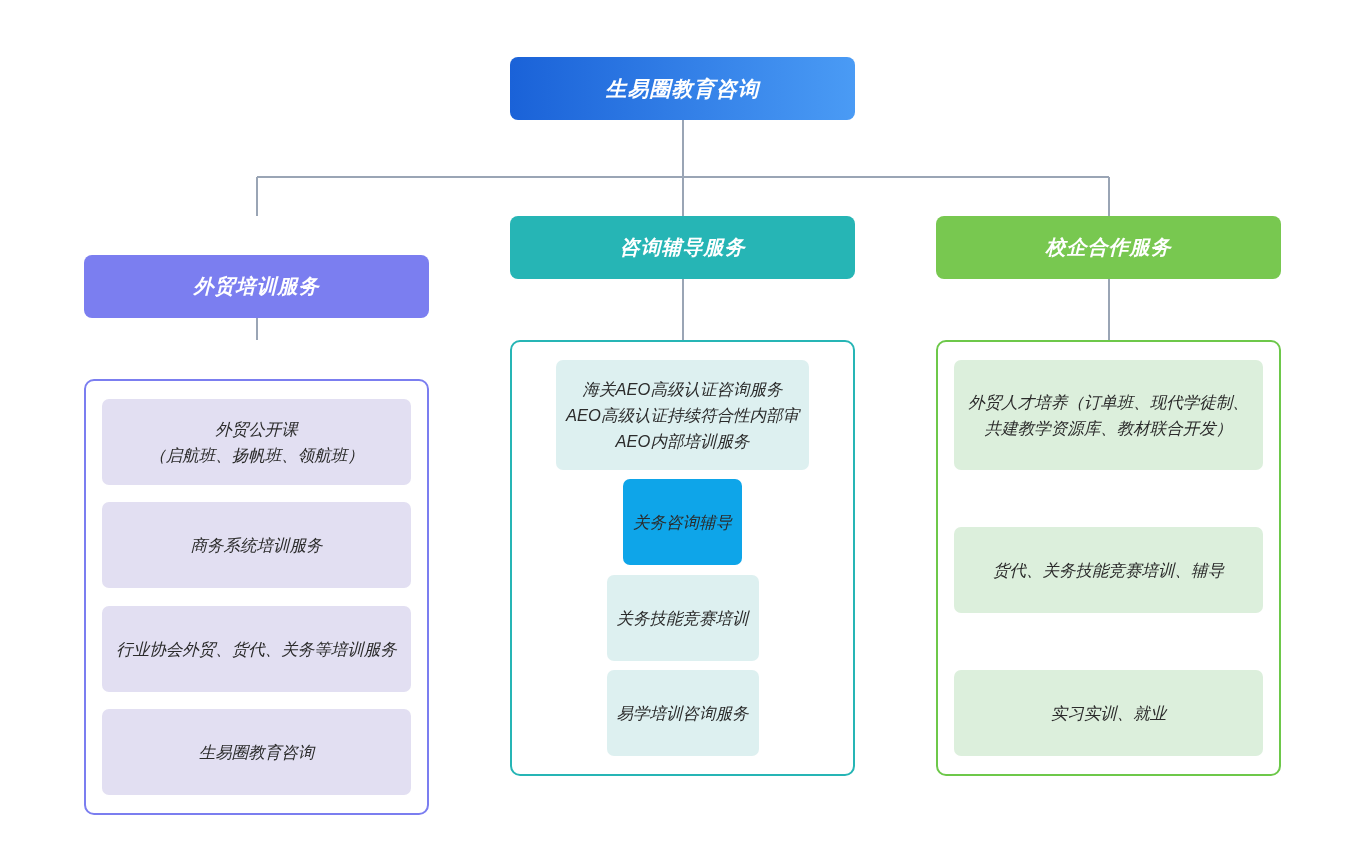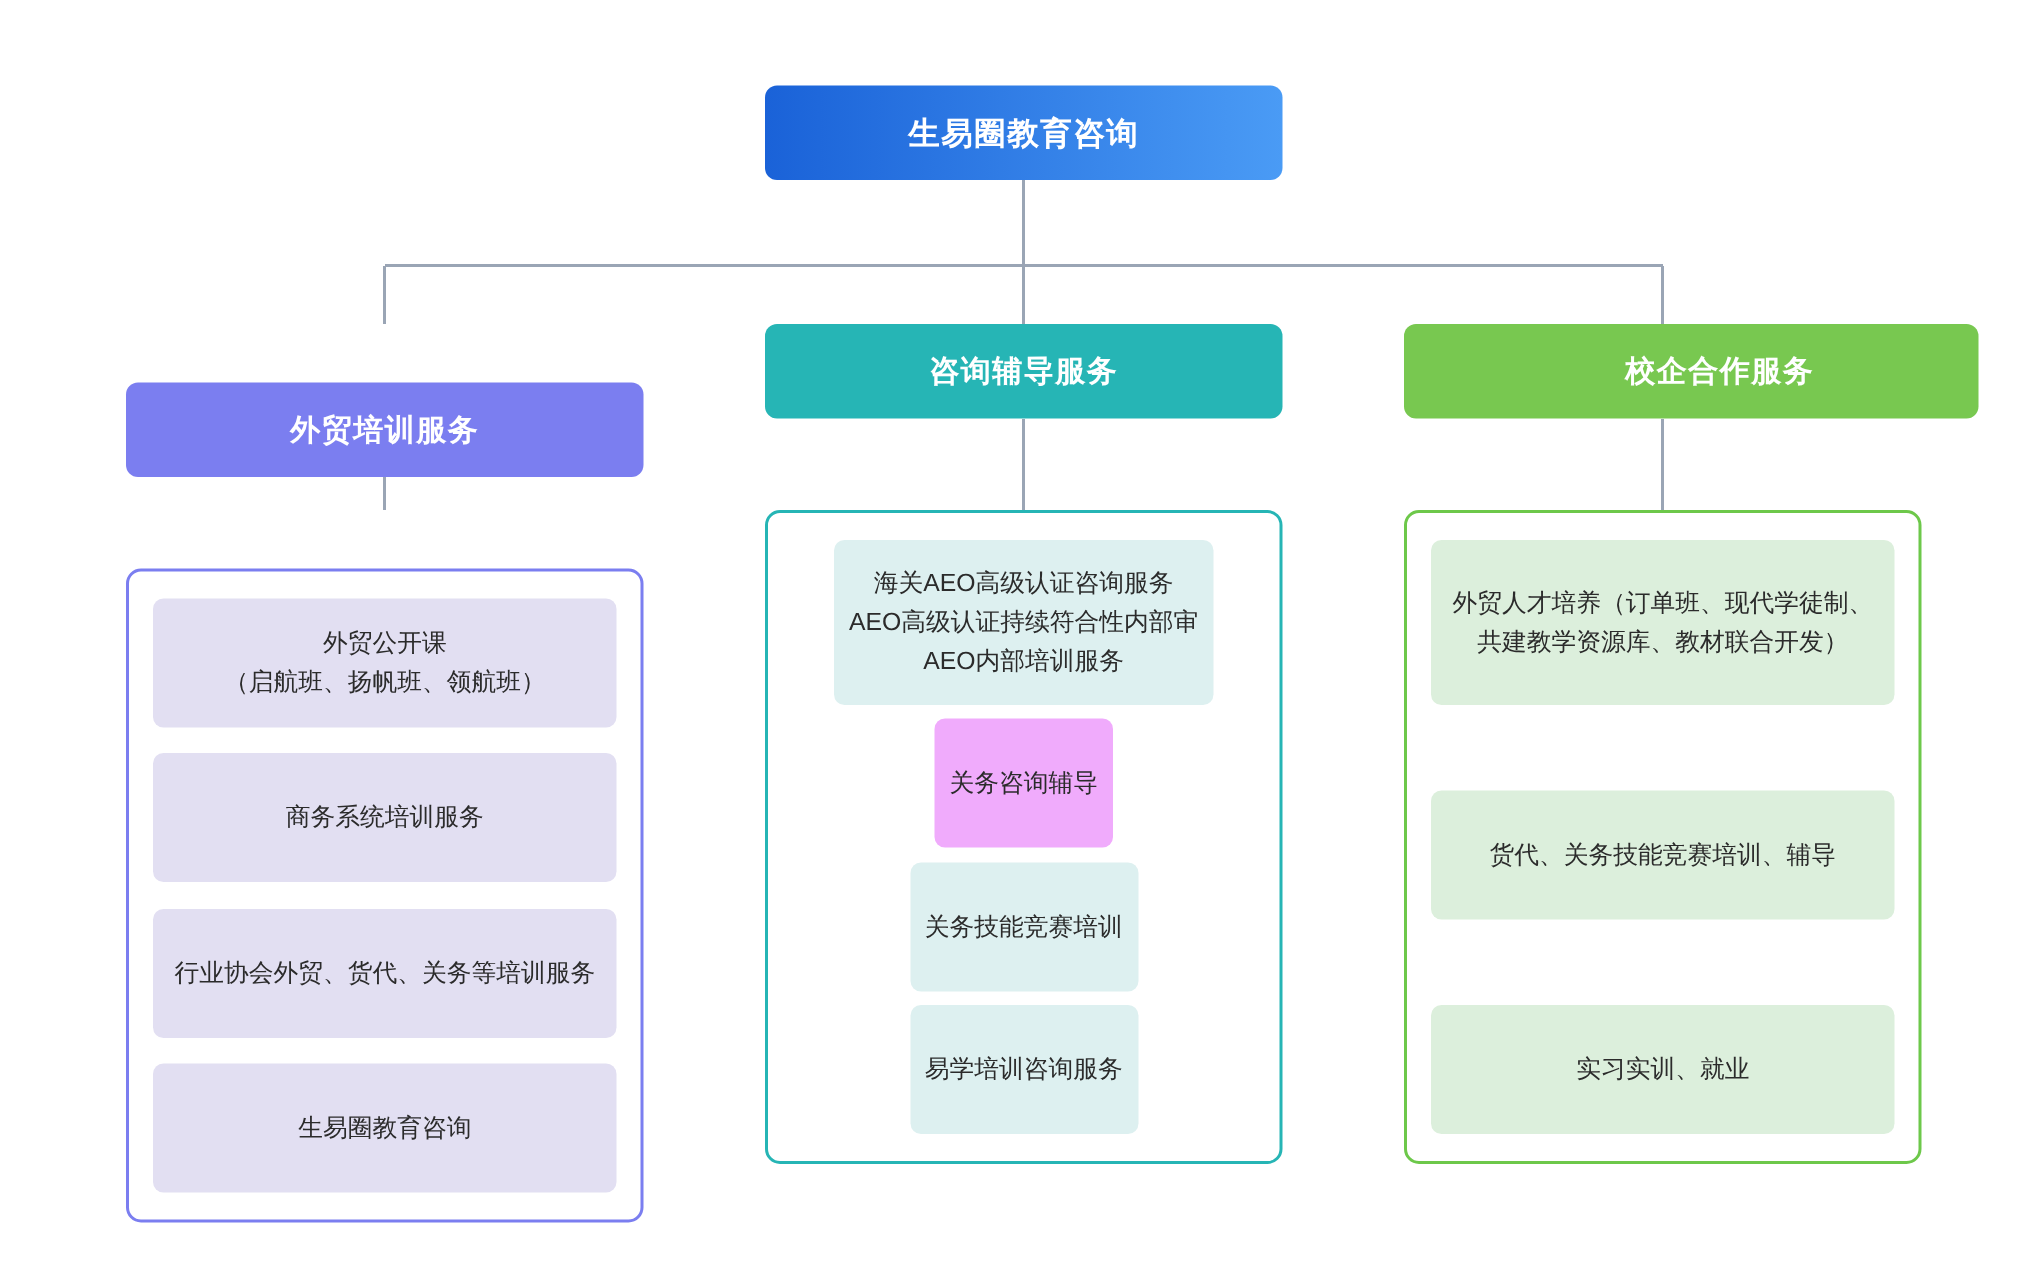"生易圈教育咨询" #chart-root { font-style: none -> italic }
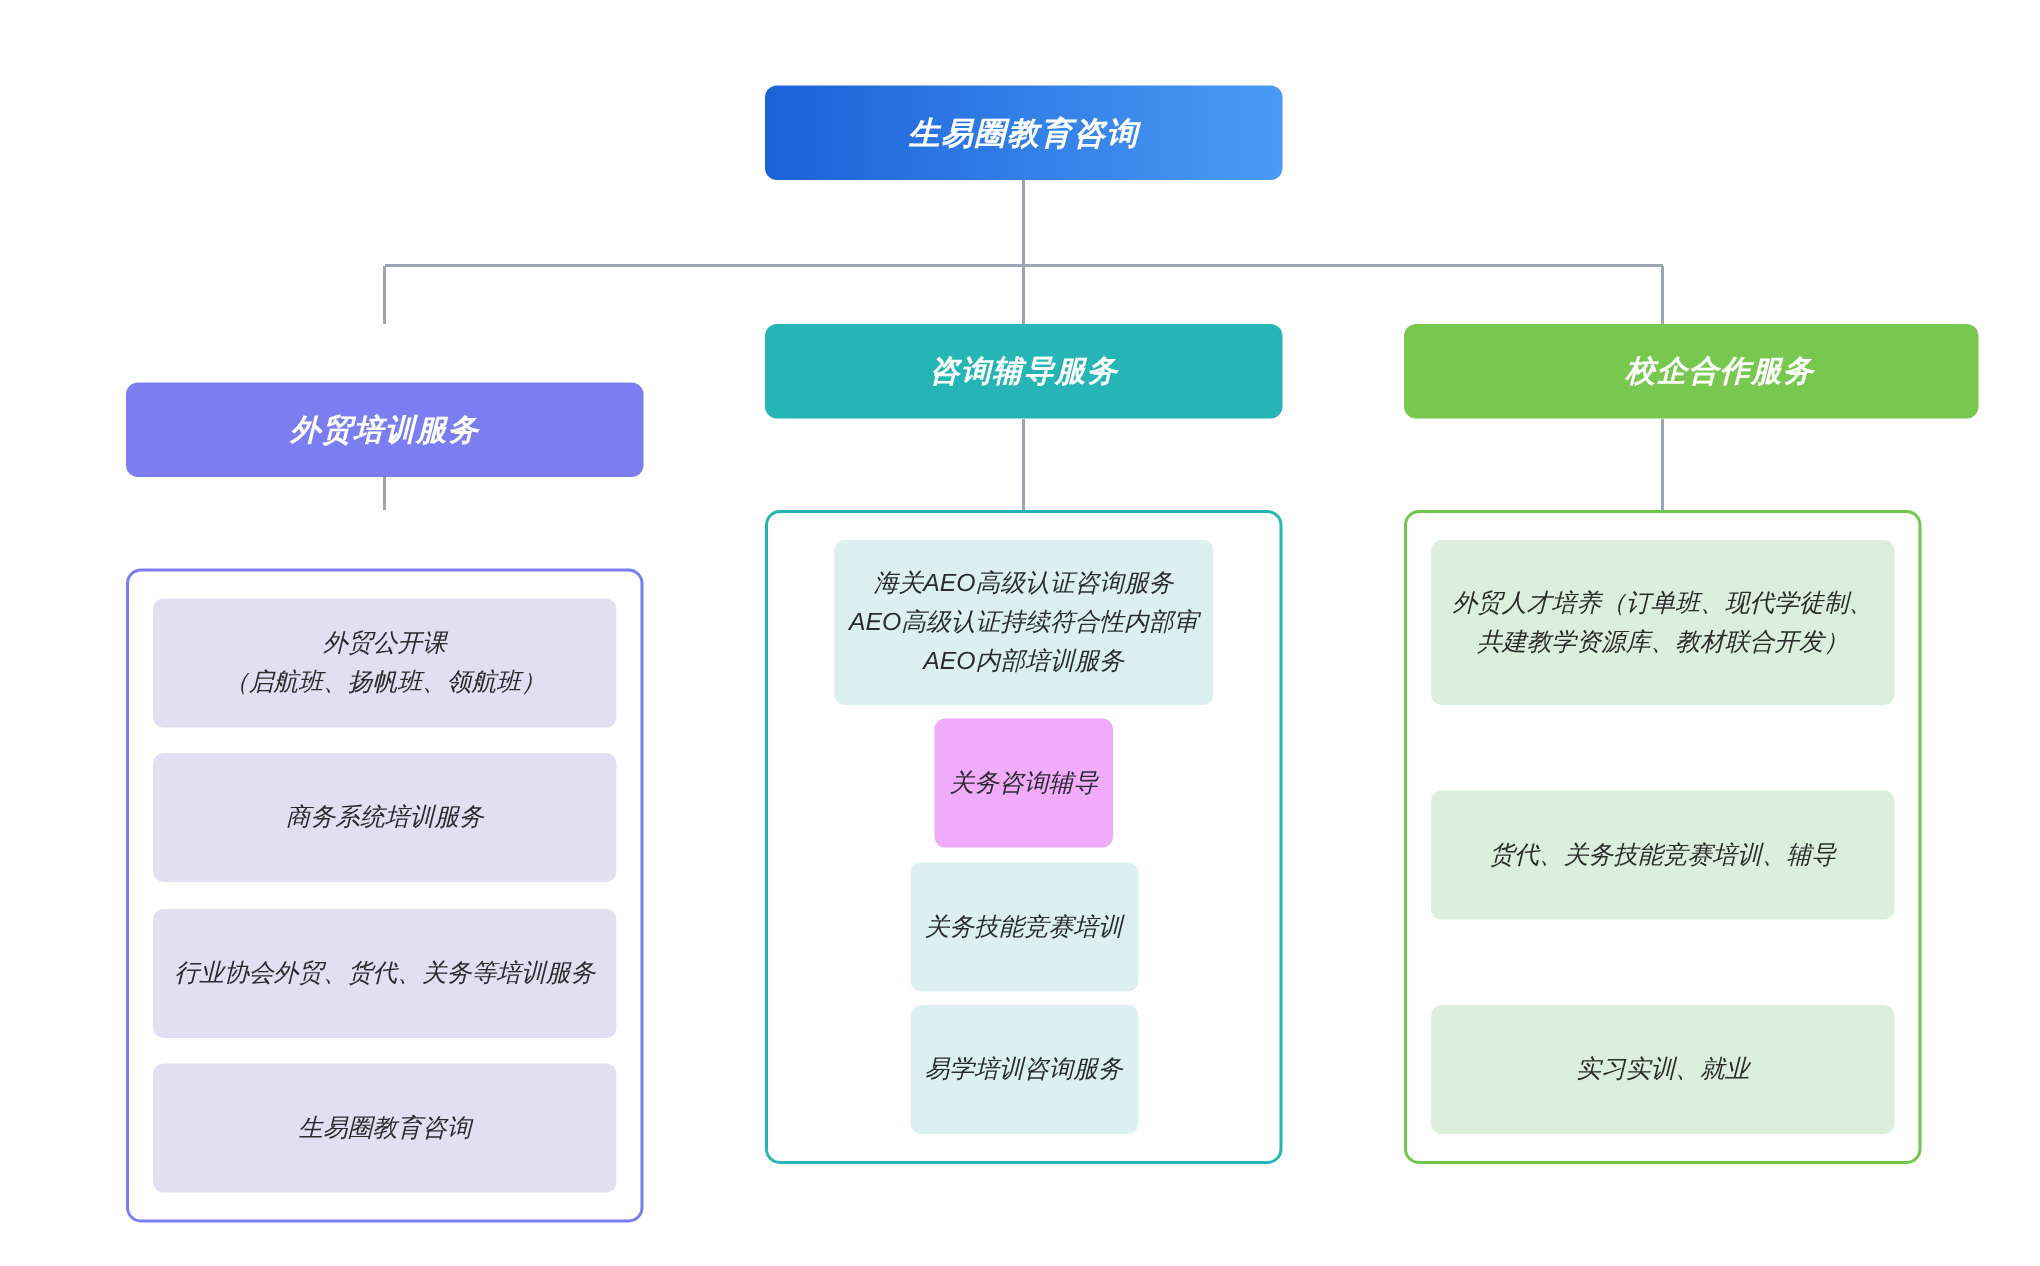"校企合作服务" div.branch-header { padding-left: 38px -> none }
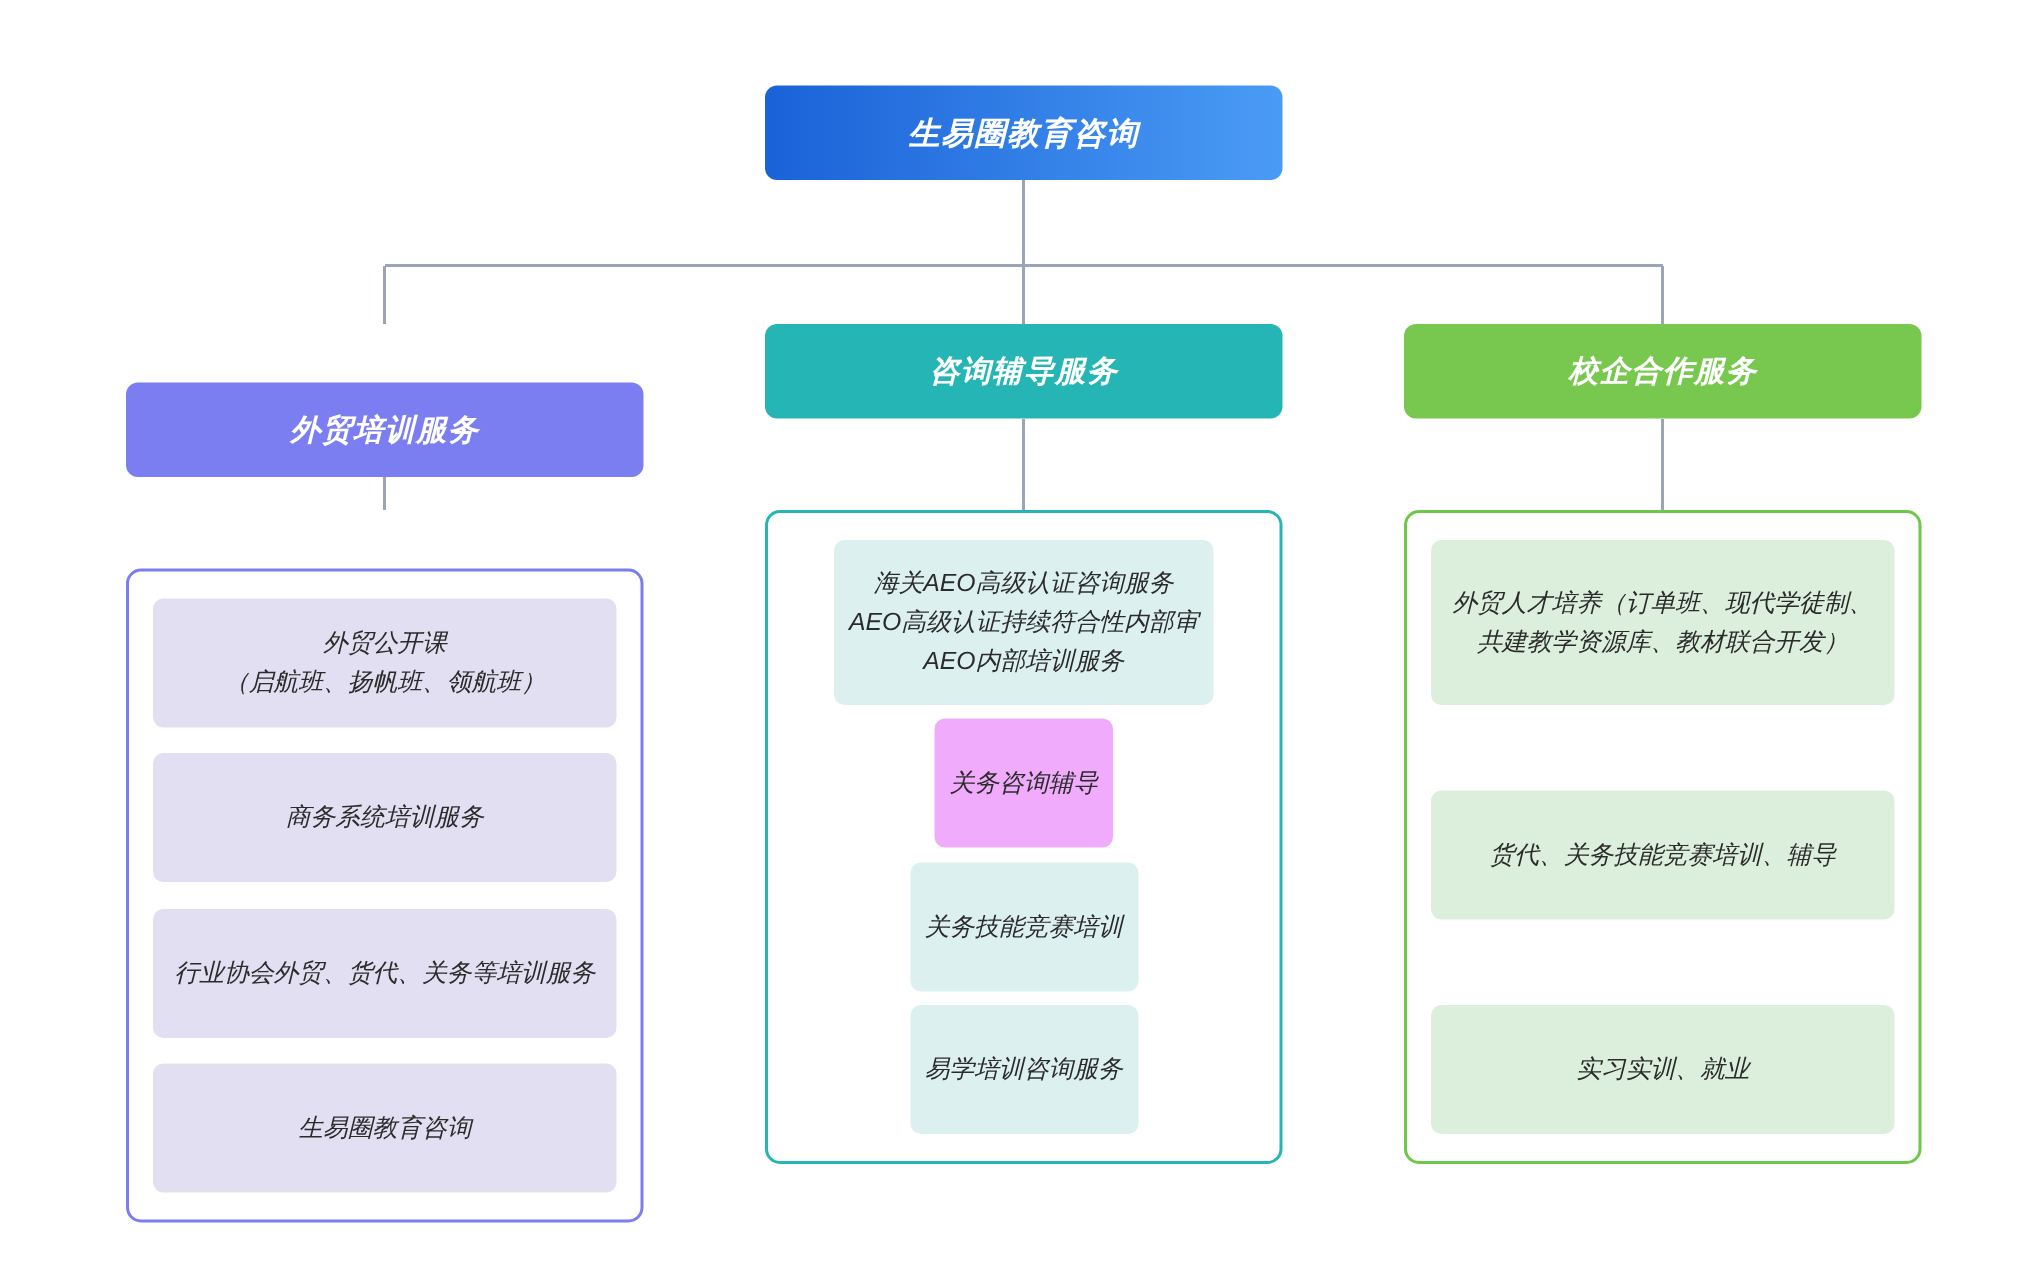"关务咨询辅导" div.chip { background: #f0abfc -> #0ea5e9 }
